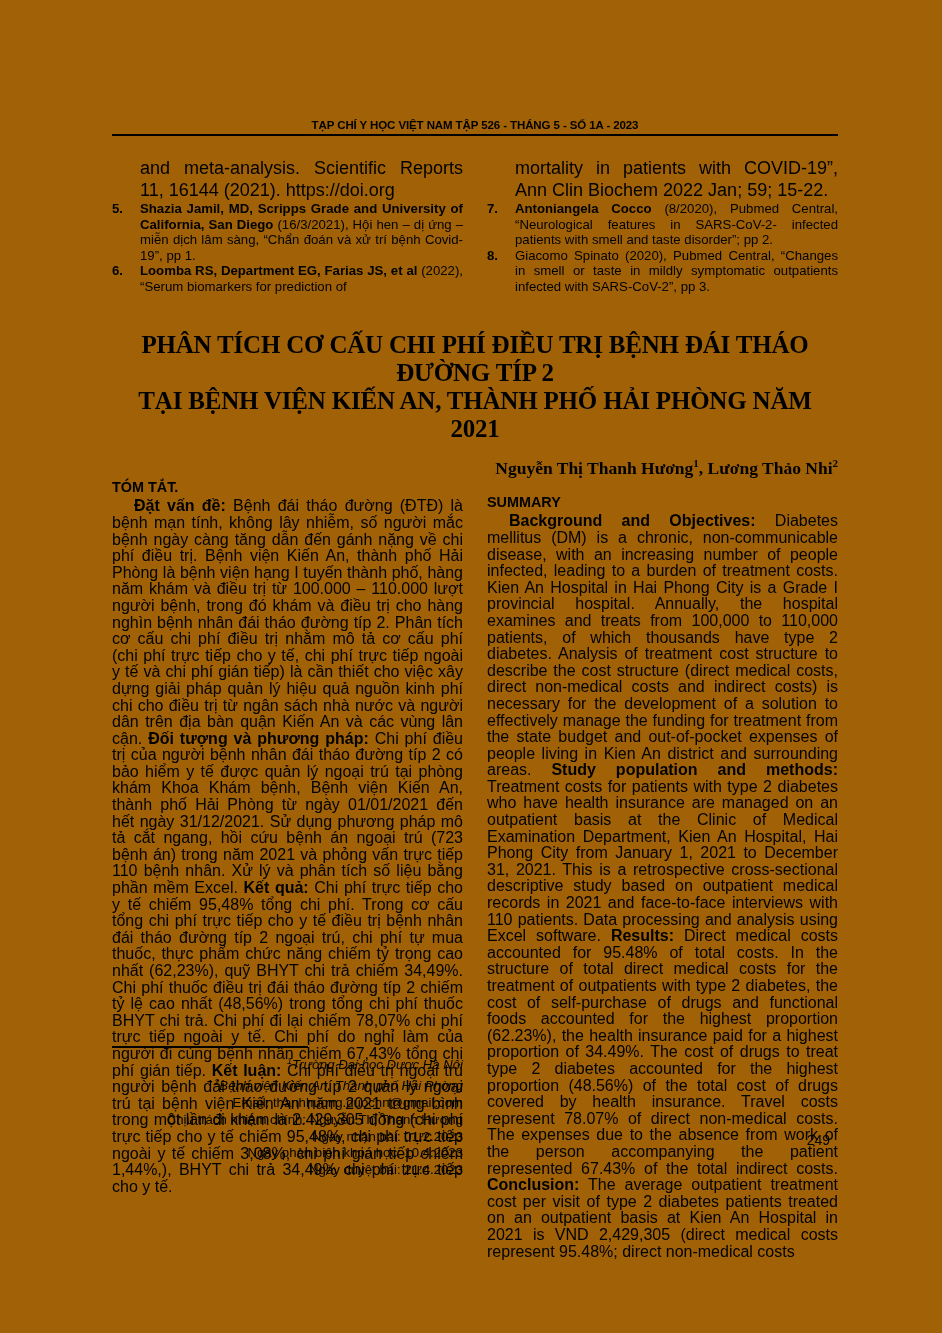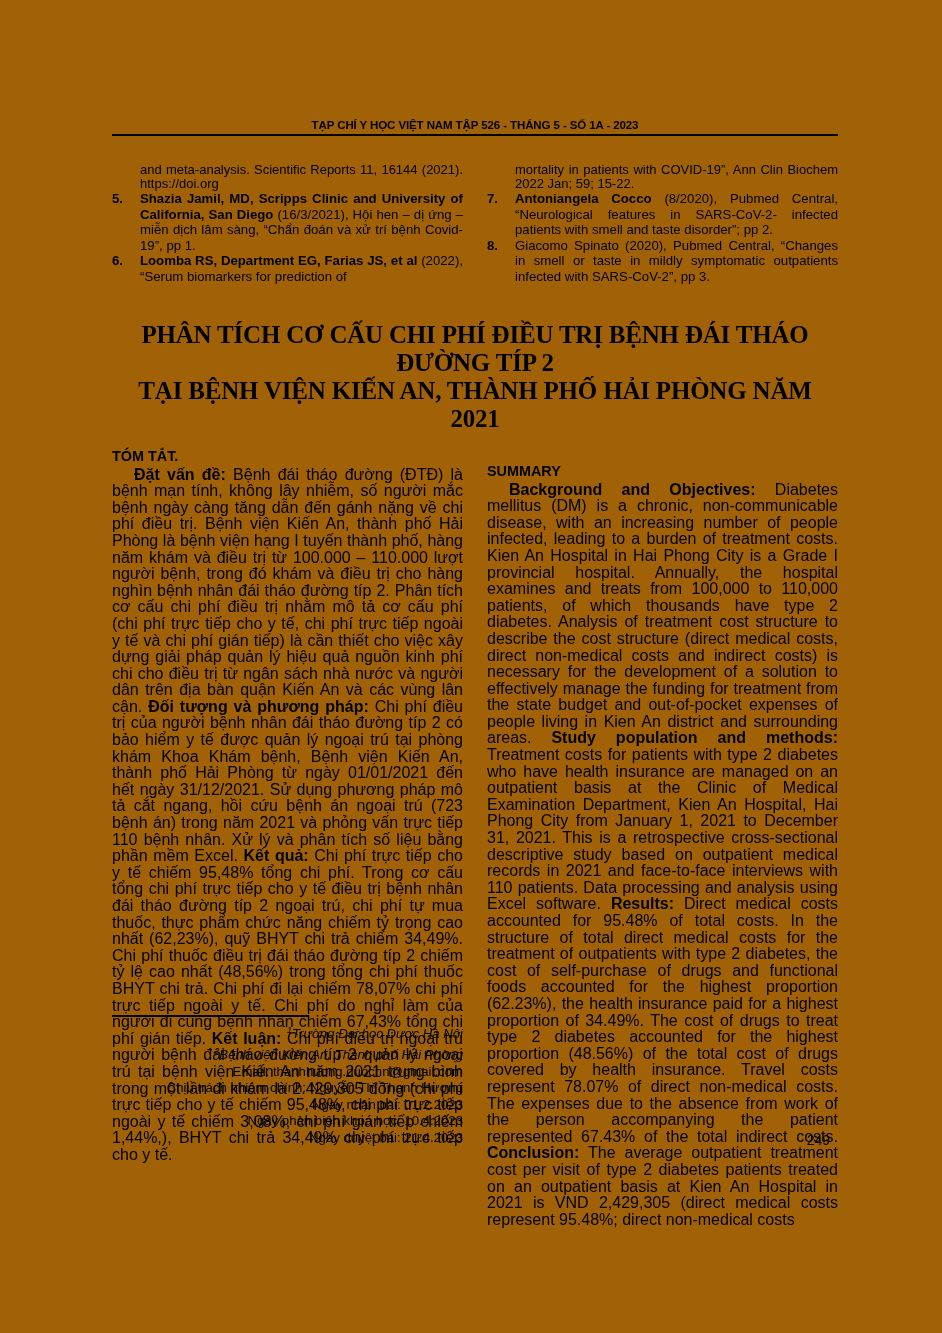"and meta-analysis. Scientific Reports" .ref-cont { font-size: 13px -> 18px; line-height: 14px -> 22px; margin: 14px 0 0 28px -> 8px 0 0 28px }
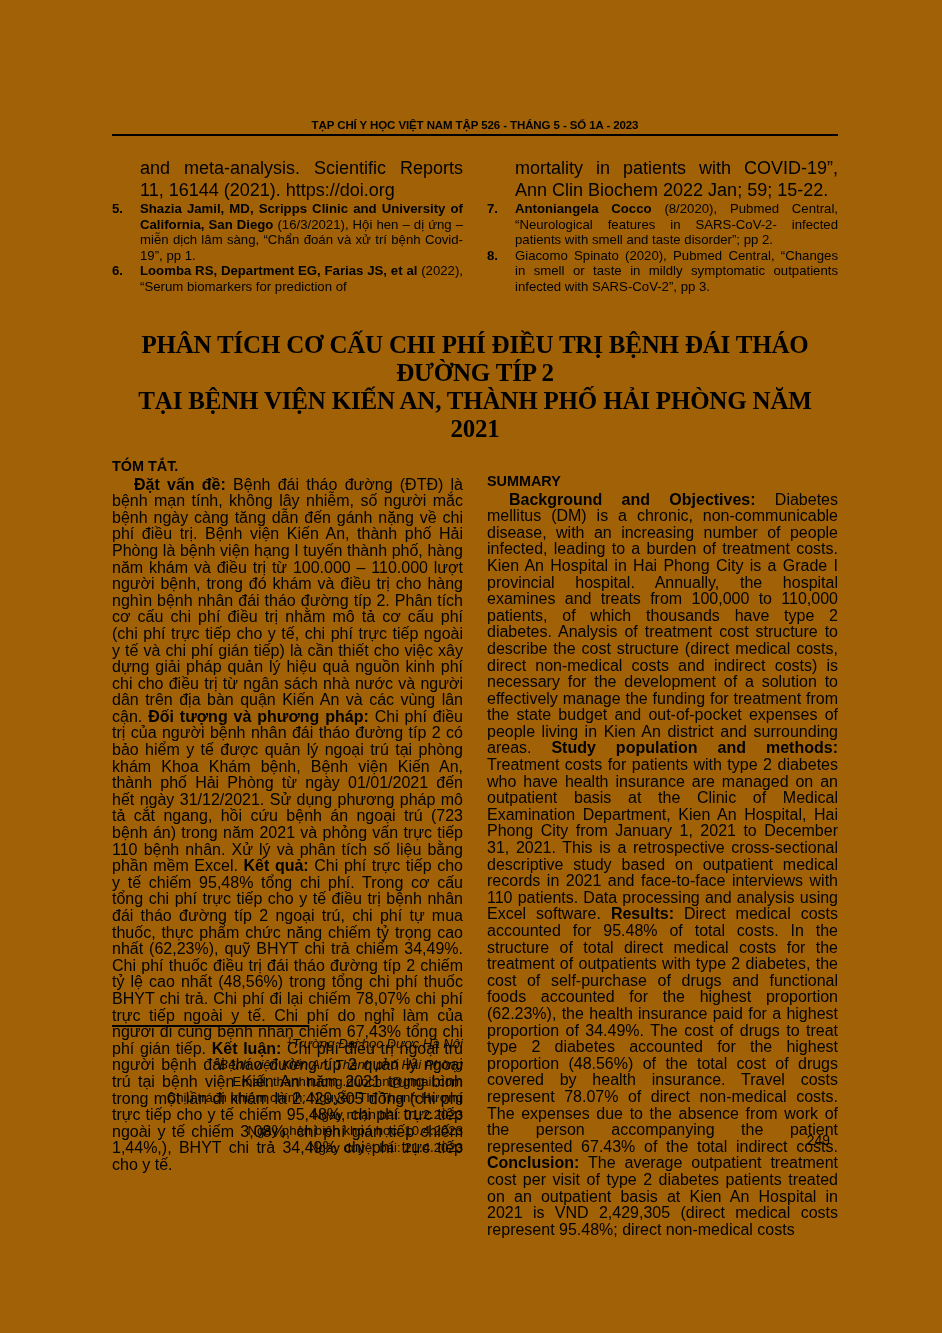"Shazia Jamil, MD, Scripps Clinic" b { text: Clinic -> Grade }
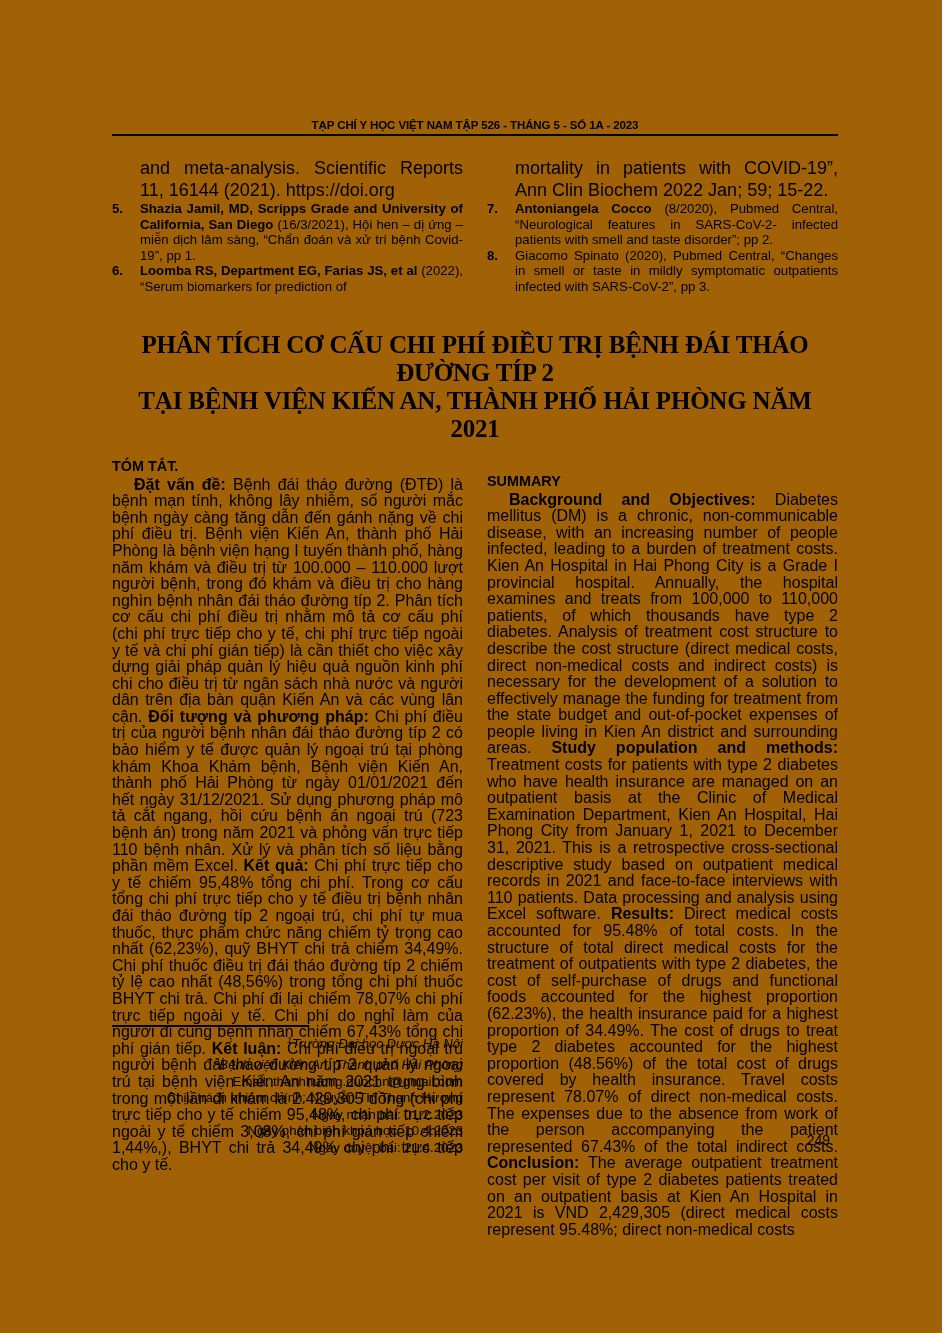"Nguyễn Thị Thanh Hương1, Lương" div.art-authors { html: none -> <div><span>Nguyễn Thị Thanh Hương</span><sup>1</sup><span>, </span><span>Lương Thảo Nhi</span><sup>2</sup></div> }
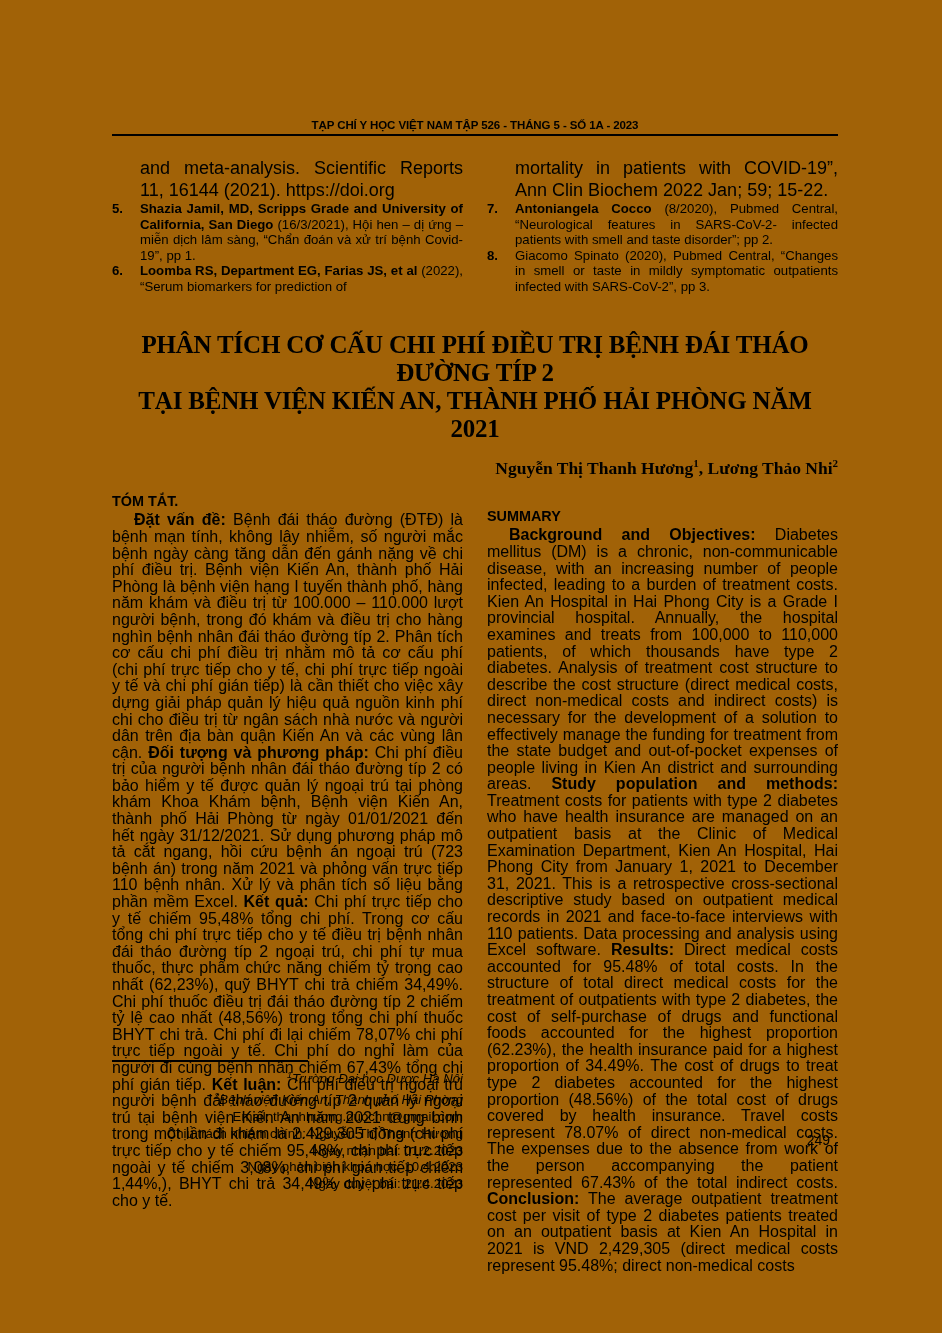"TÓM TẮT." .body-cols { margin-top: 14px -> none }
